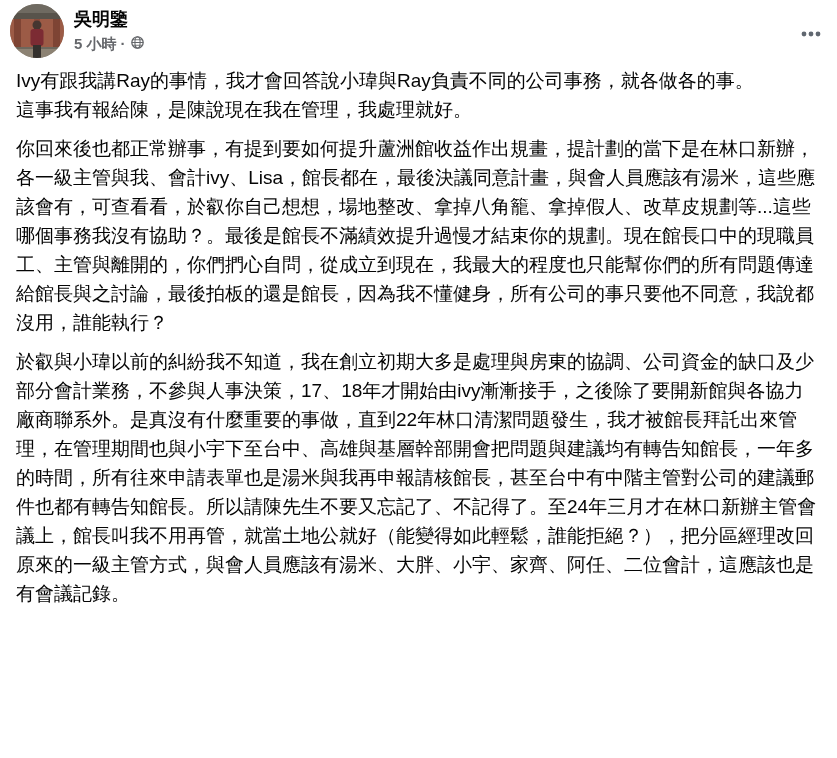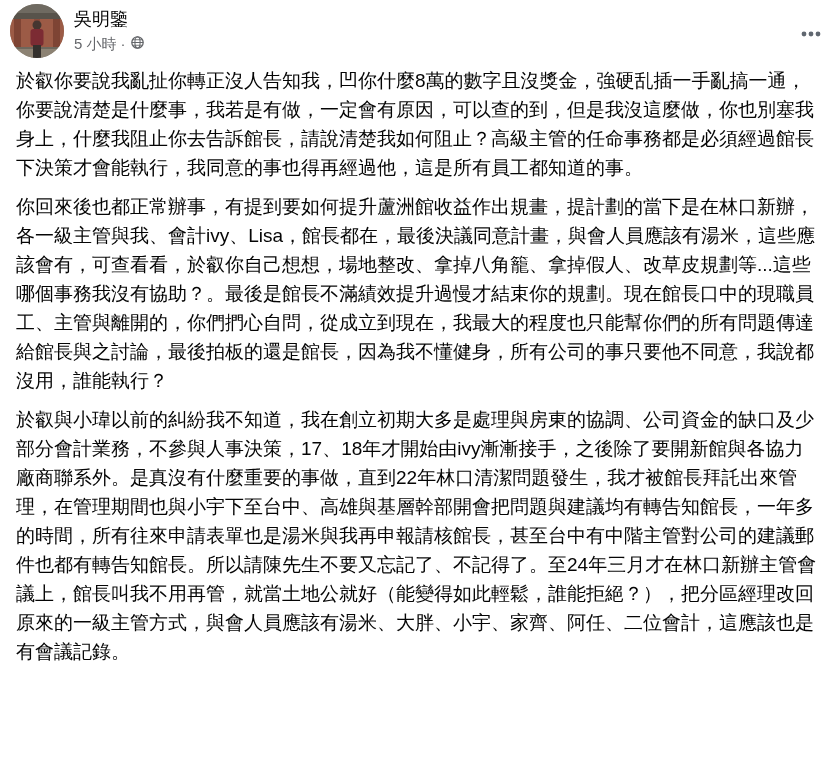"吳明鑒" .author-name { font-weight: 400 -> 700 }
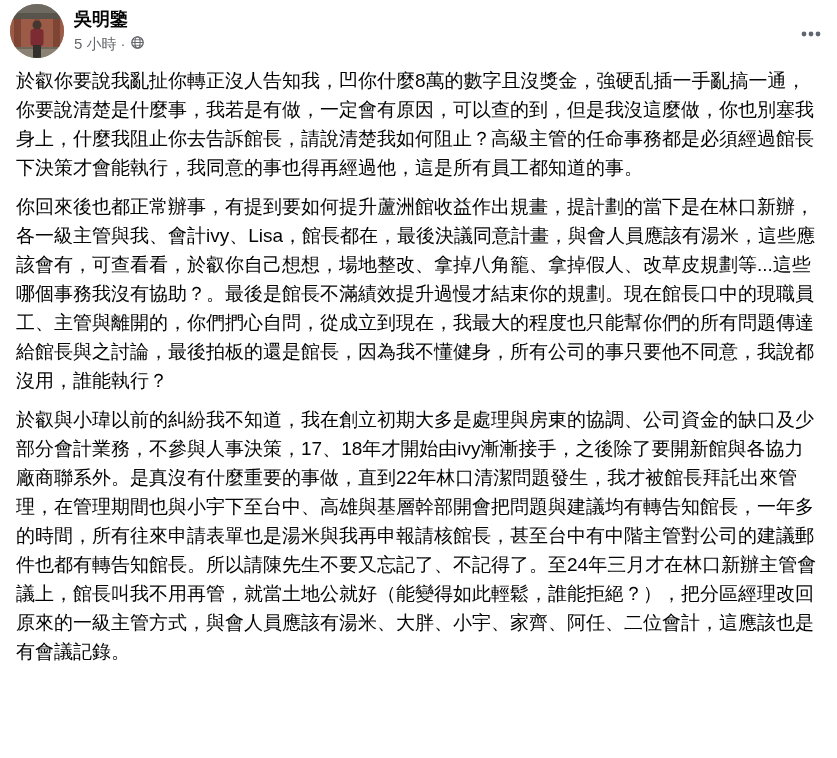"5 小時" .meta-row { font-weight: none -> bold }
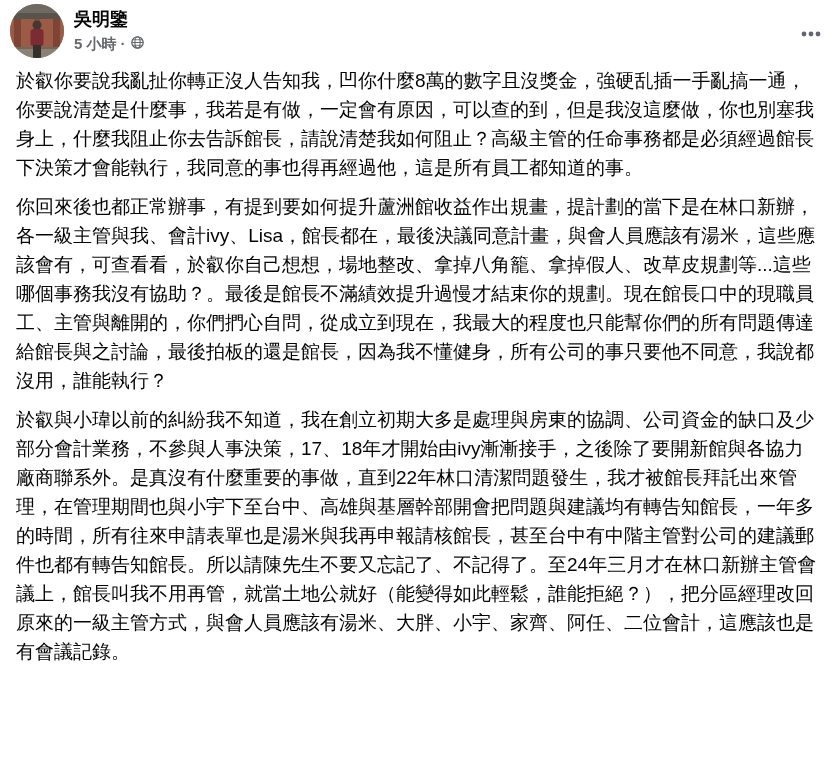"Ivy有跟我講Ray的事情，我才會回答說小瑋與Ray負責不同的公司事務，就各做各" p { html: none -> <p>Ivy有跟我講Ray的事情，我才會回答說小瑋與Ray負責不同的公司事務，就各做各的事。 這事我有報給陳，是陳說現在我在管理，我處理就好。</p> }
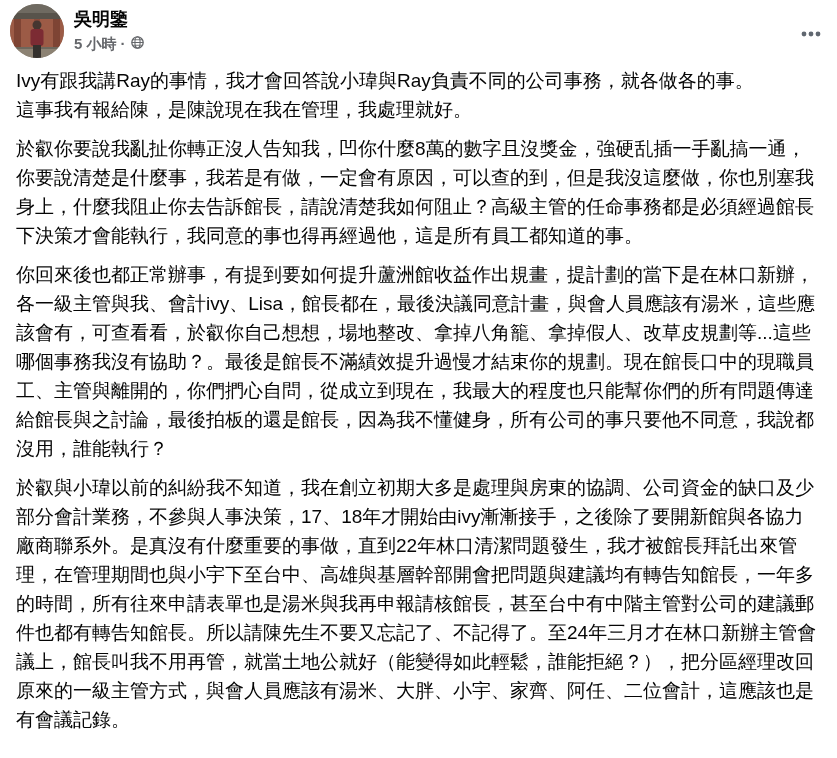"於叡你要說我亂扯你轉正沒人告知我，凹你什麼8萬的數字且沒獎金，強硬乱插一手亂搞一" p { html: <p>於叡你要說我亂扯你轉正沒人告知我，凹你什麼8萬的數字且沒獎金，強硬乱插一手亂搞一通，你要說清楚是什麼事，我若是有做，一定會有原因，可以查的到，但是我沒這麼做，你也別塞我身上，什麼我阻止你去告訴館長，請說清楚我如何阻止？高級主管的任命事務都是必須經過館長下決策才會能執行，我同意的事也得再經過他，這是所有員工都知道的事。</p> -> none }
